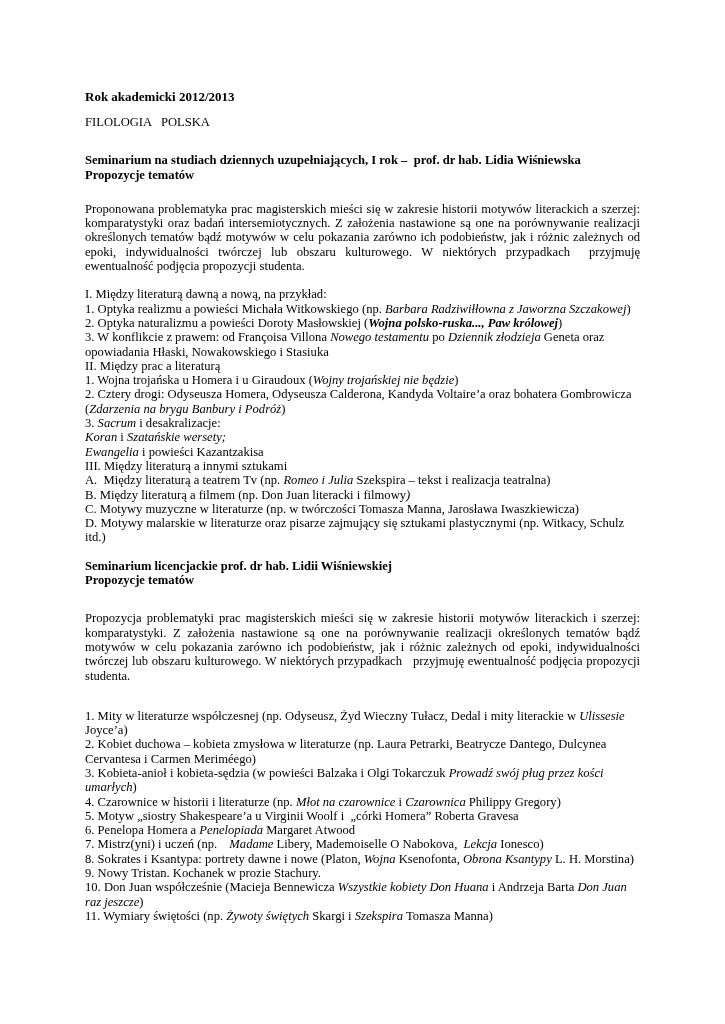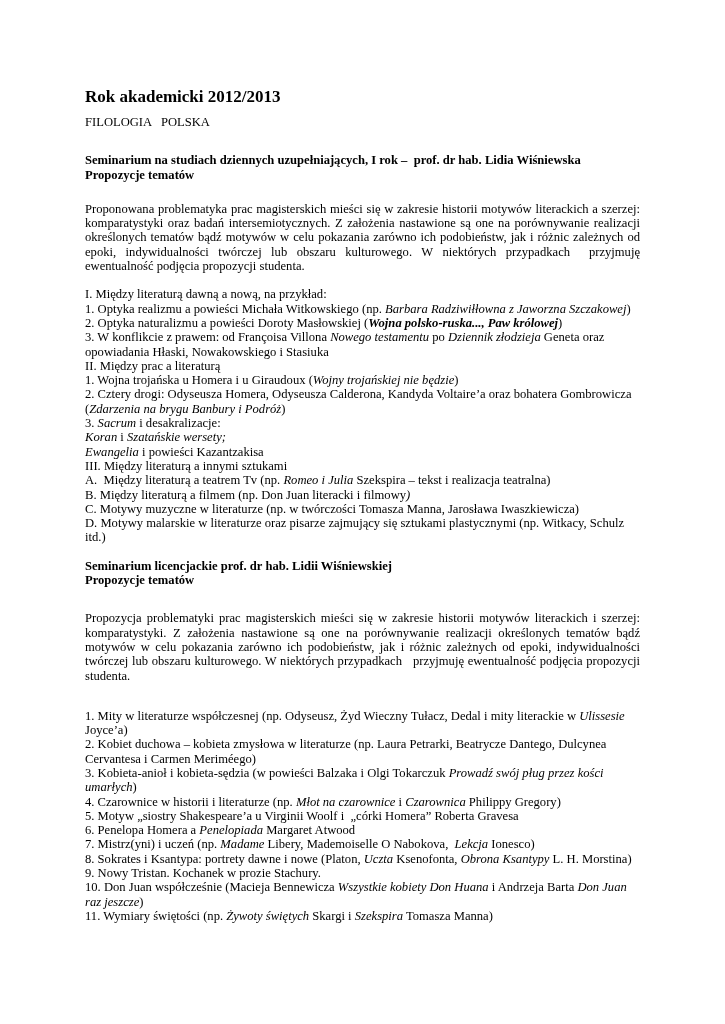"Rok akademicki 2012/2013" .doc-title { font-size: 17px -> 13px }
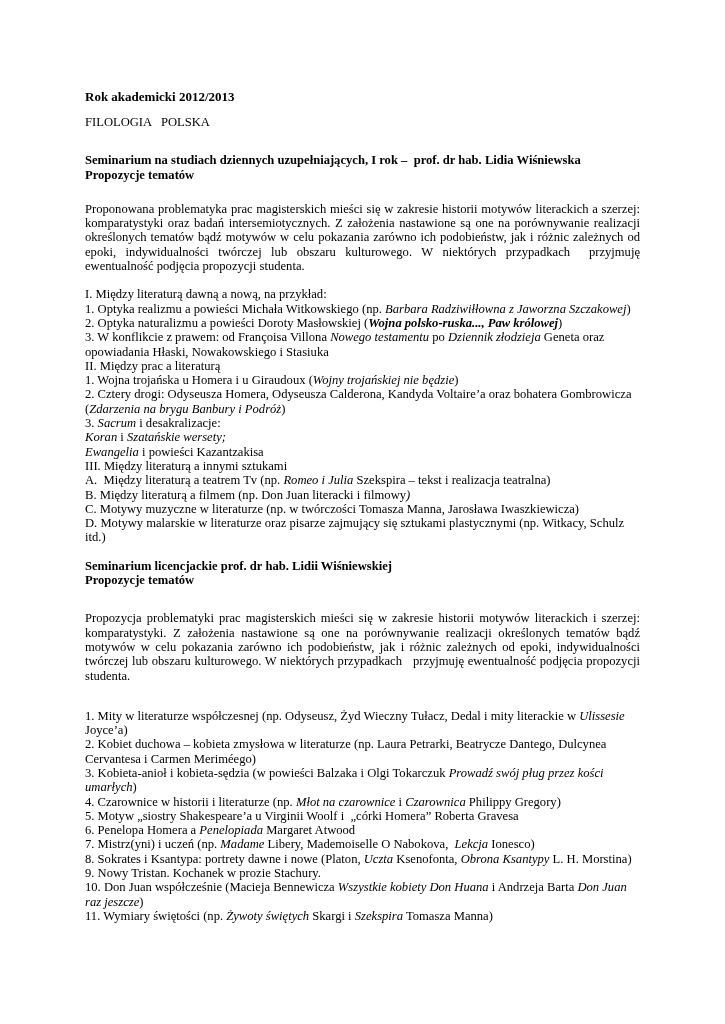"Madame" span { margin-left: none -> 9px }
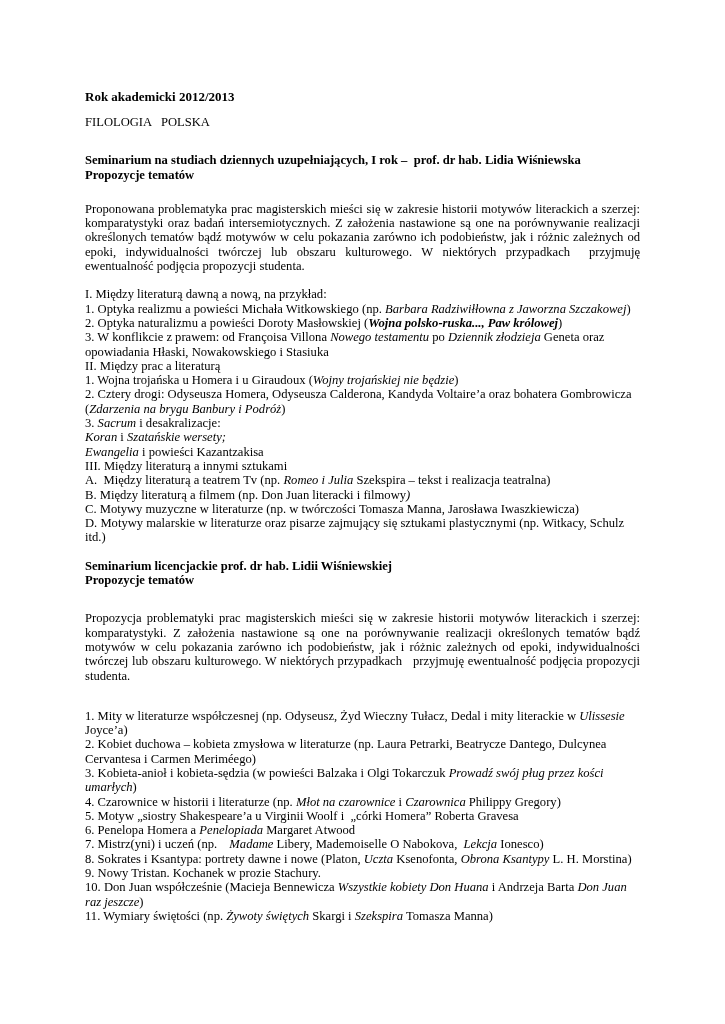"Uczta" span { text: Uczta -> Wojna }
